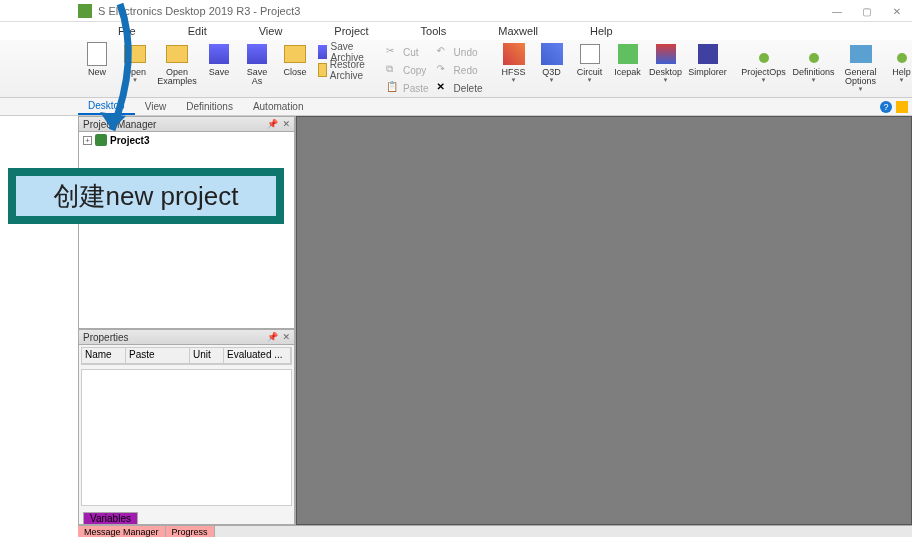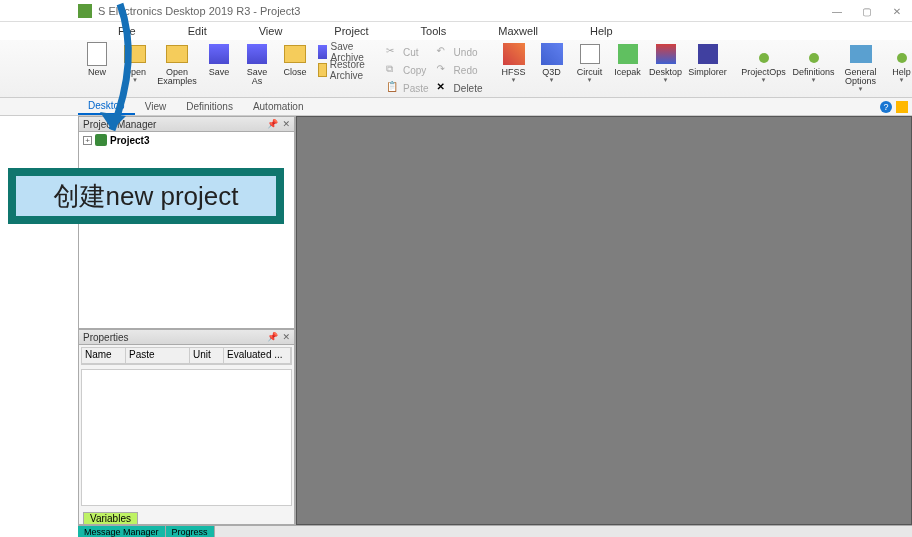"Variables" .props-tab span { background: #bef264 -> #a21caf }
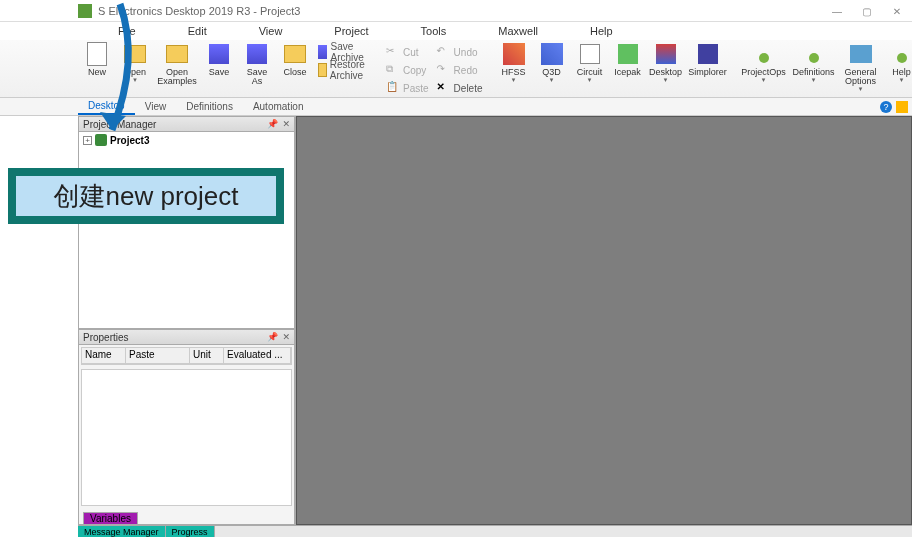"Message Manager" .bottom .btab { background: #14b8a6 -> #fca5a5 }
